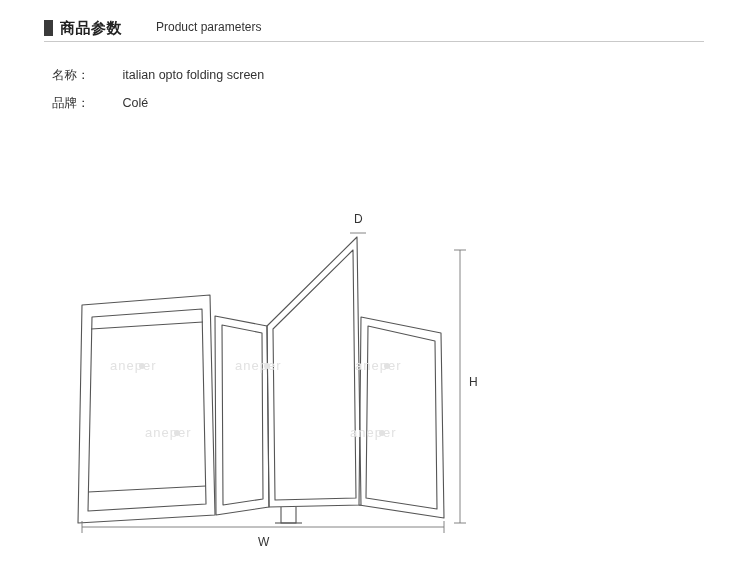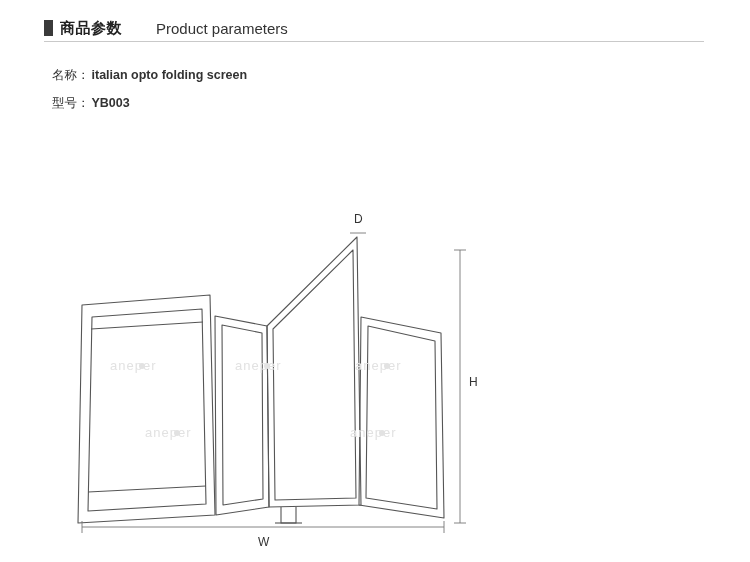"Product parameters" .header-title-en { font-size: 15px -> 12px }
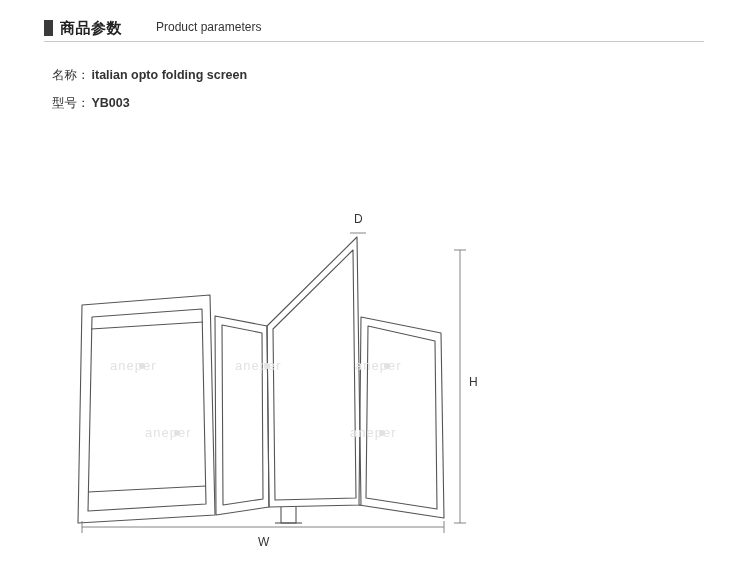"名称：" .spec-row { gap: none -> 31px }
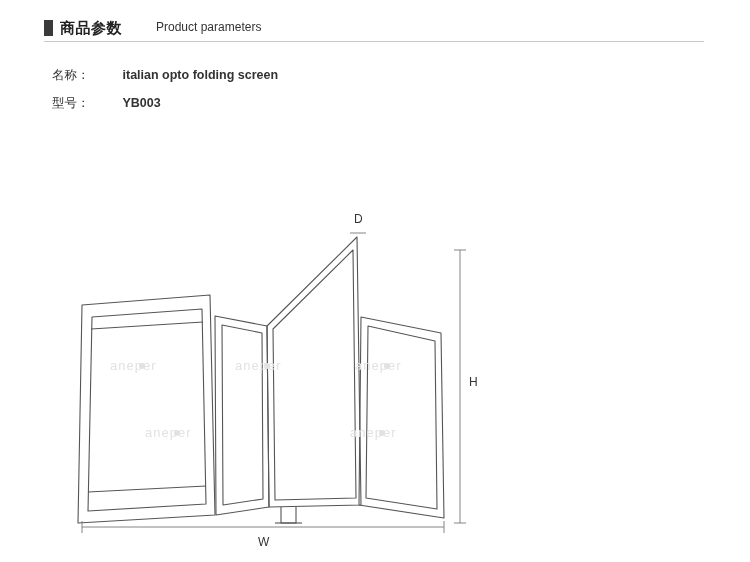"italian opto folding screen" .spec-value { font-weight: bold -> none }
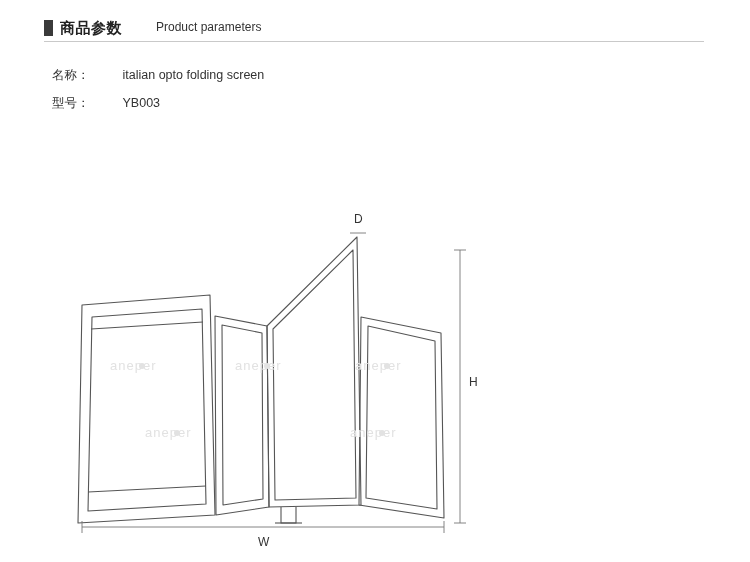"品牌：" div.spec-row { html: none -> <div> <span>品牌：</span> <span>Colé</span> </div> }
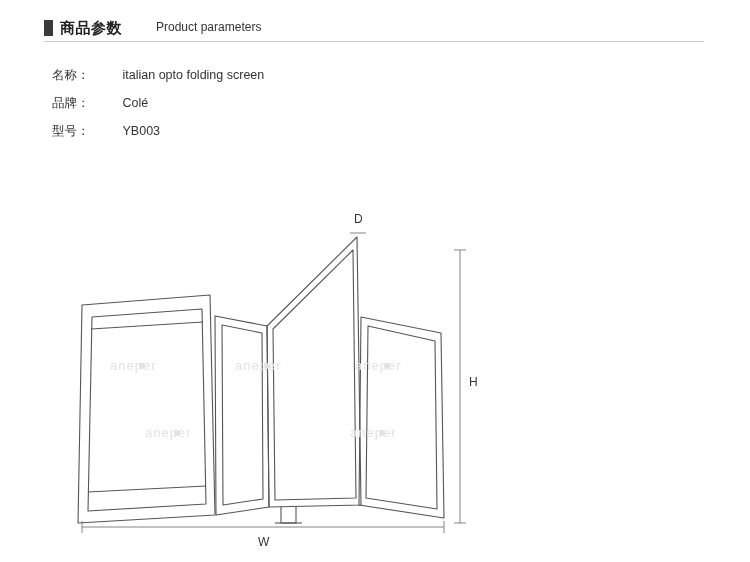"型号：" div.spec-row { html: <div> <span>型号：</span> <span>YB003</span> </div> -> none }
